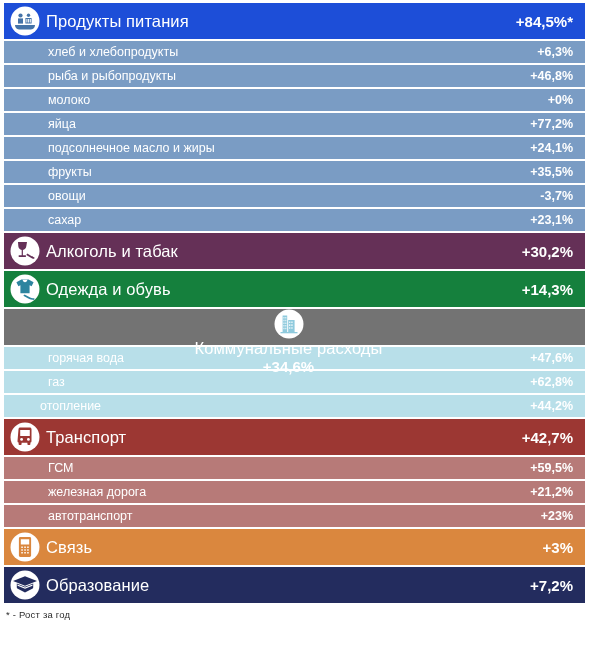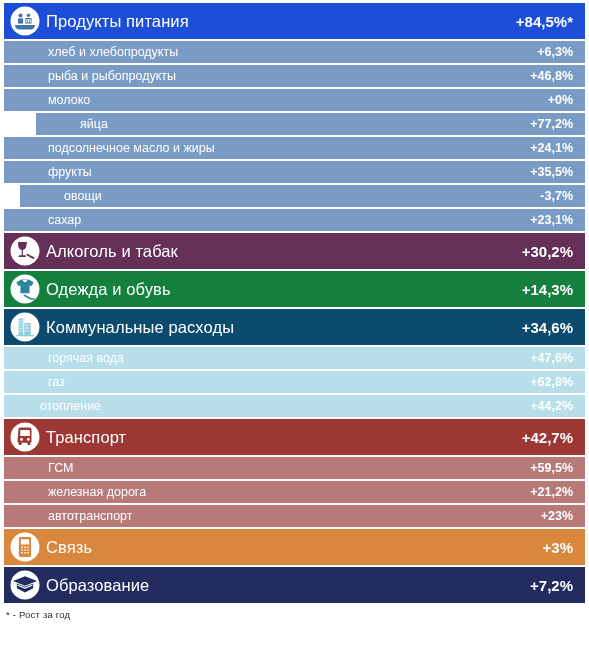"яйца" div.sub { margin-left: 32px -> none }
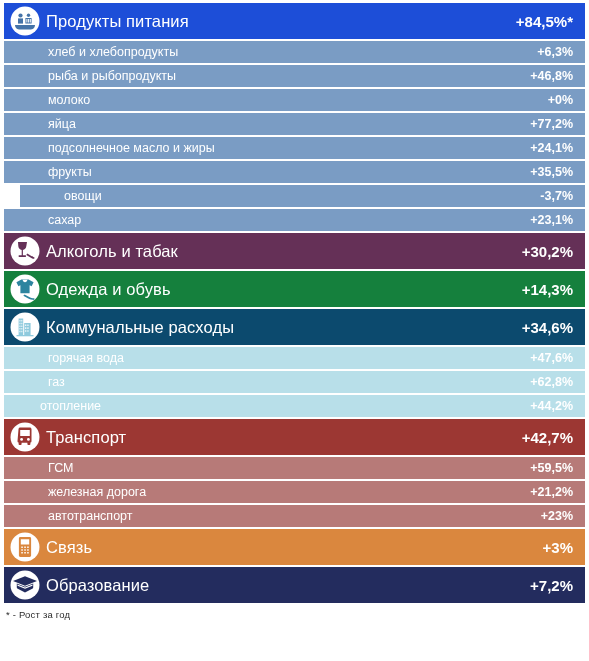"овощи" div.sub { margin-left: 16px -> none }
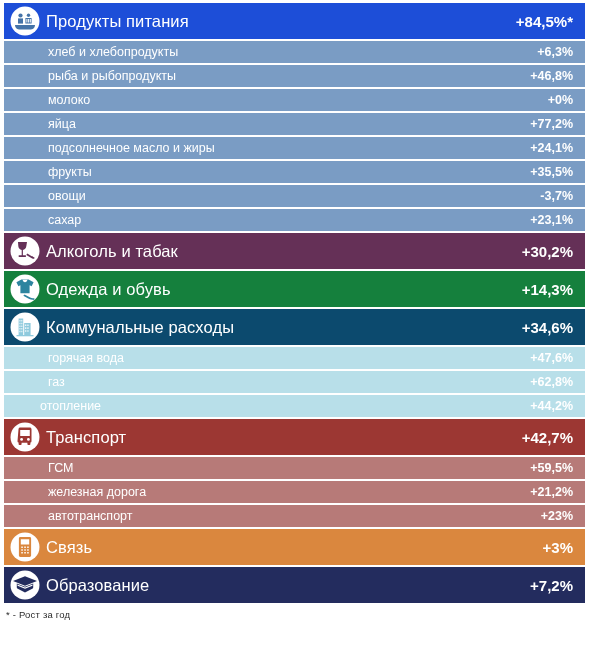"Коммунальные расходы" div.cat { background: #0c4a6e -> #737373; flex-direction: none -> column }
